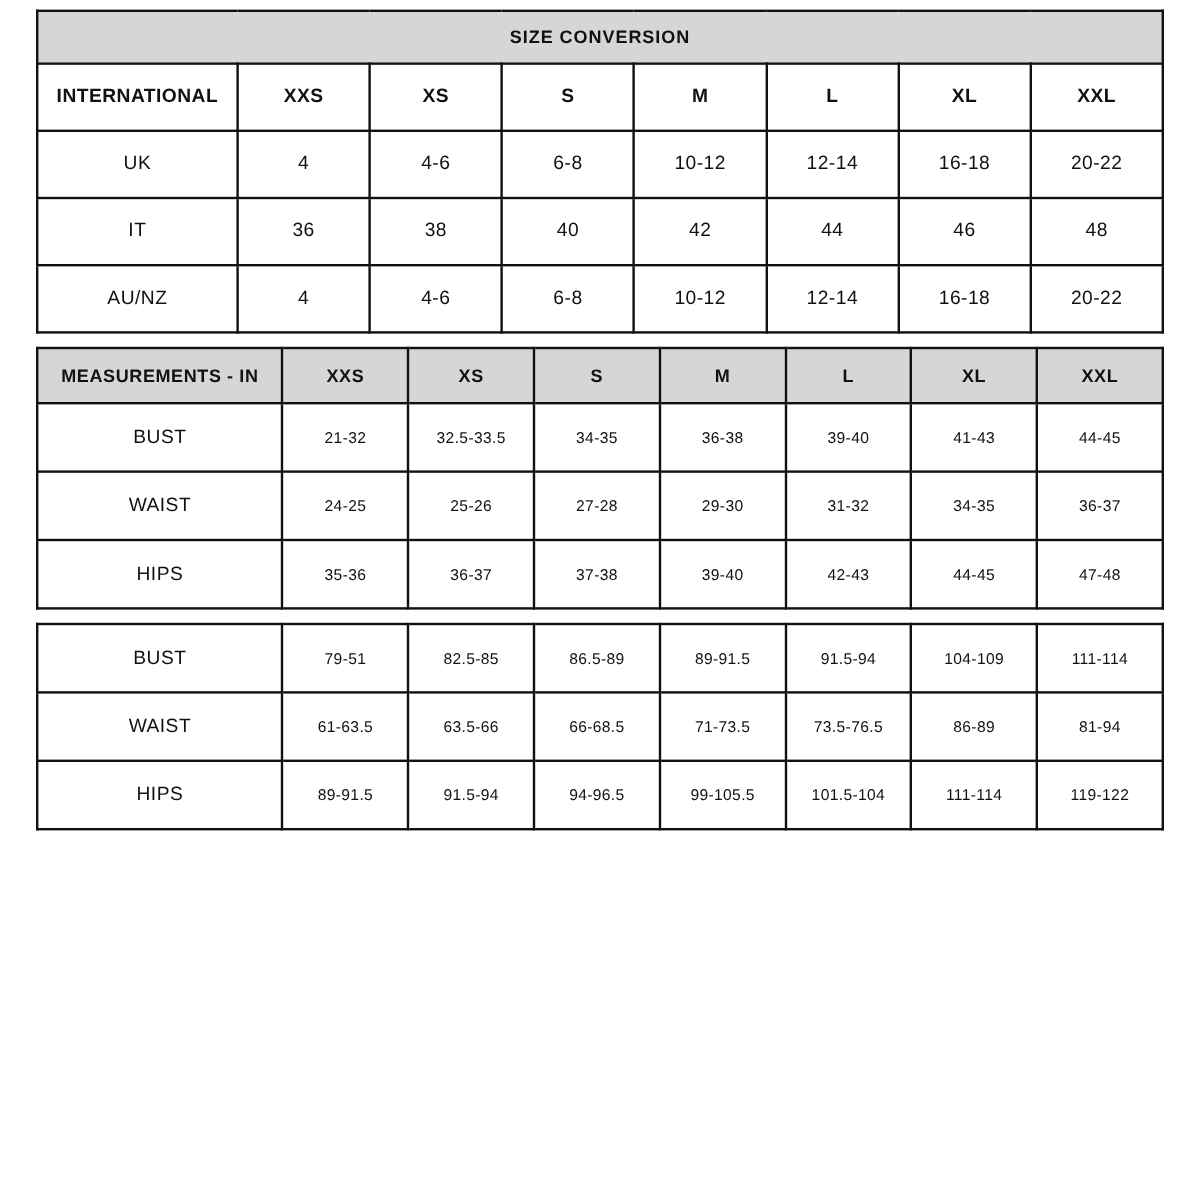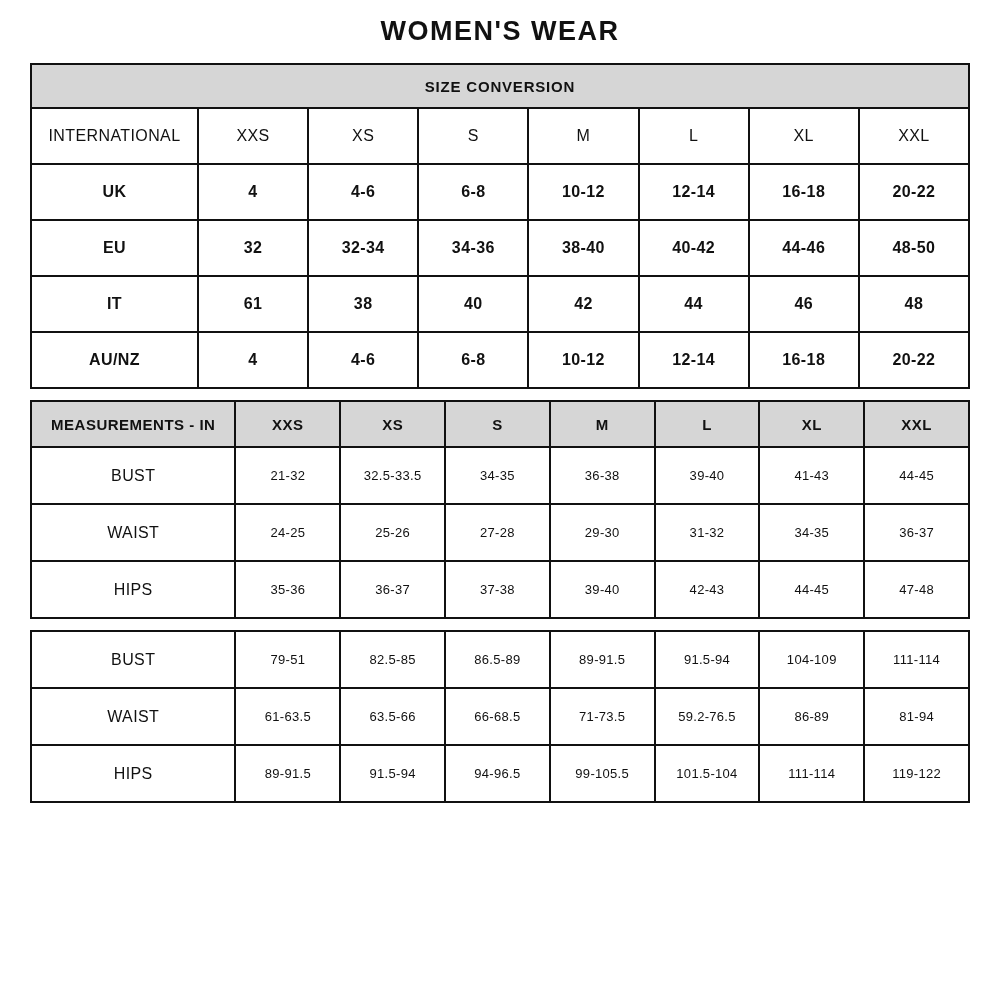"WOMEN'S WEAR" h1.page-title { html: <h1>WOMEN'S WEAR</h1> -> none }
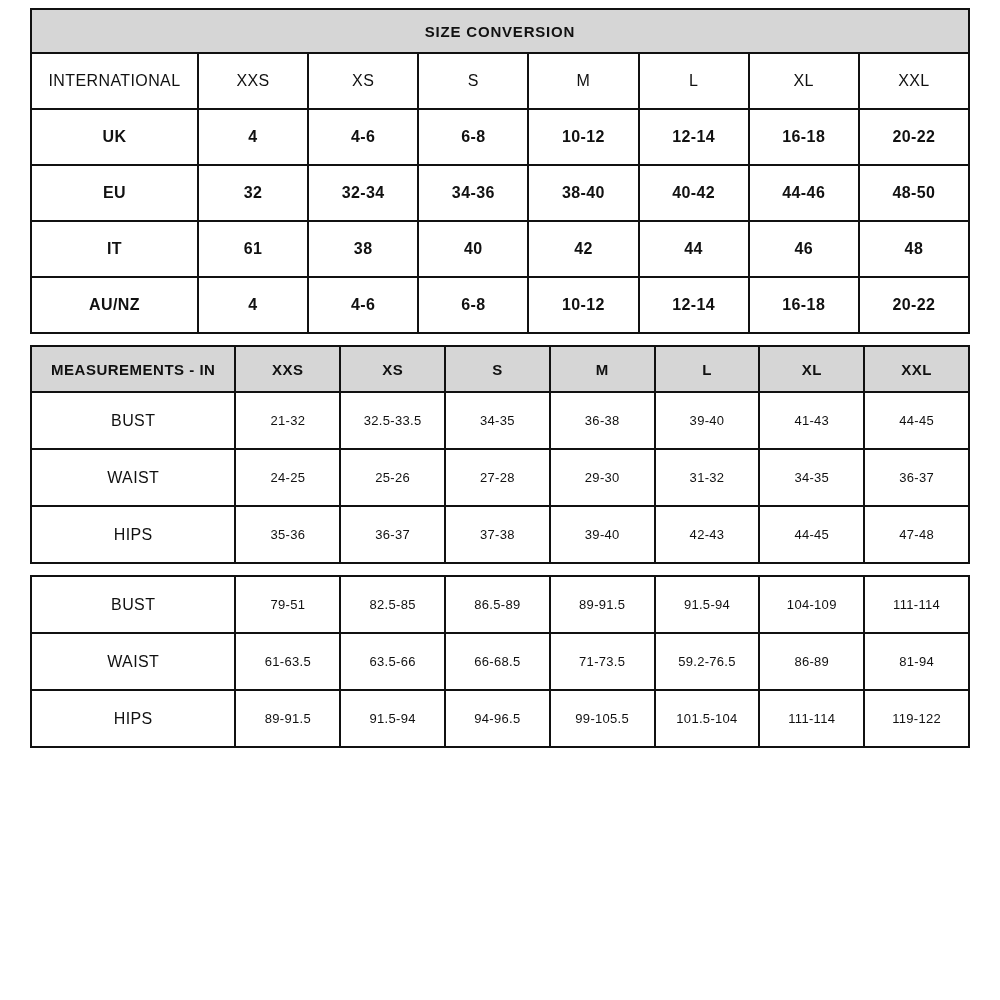"INTERNATIONAL" #size-table .header-row td { font-weight: 400 -> 700 }
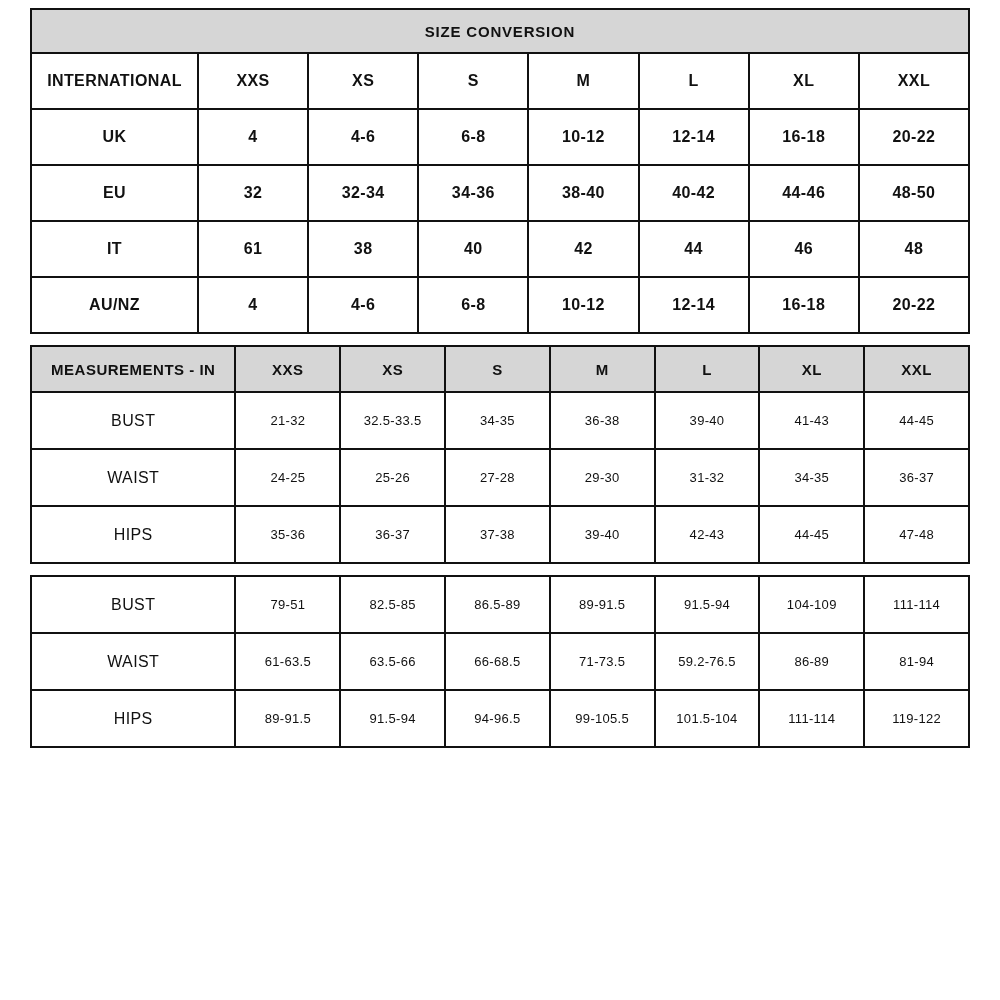"UK" #size-table td { font-weight: bold -> none }
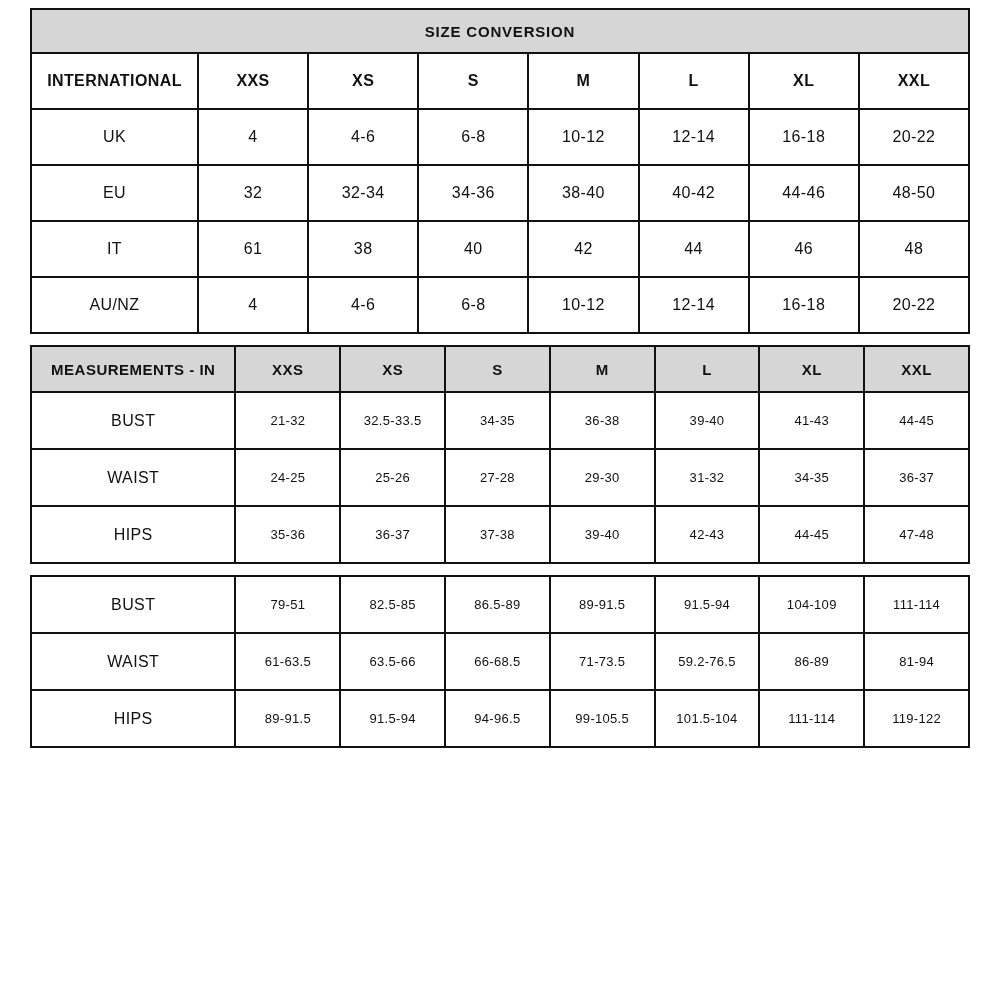"EU" tr { html: <tr> <td>EU</td> <td>32</td> <td>32-34</td> <td>34-36</td> <td>38-40</td> <td>40-42</td> <td>44-46</td> <td>48-50</td> </tr> -> none }
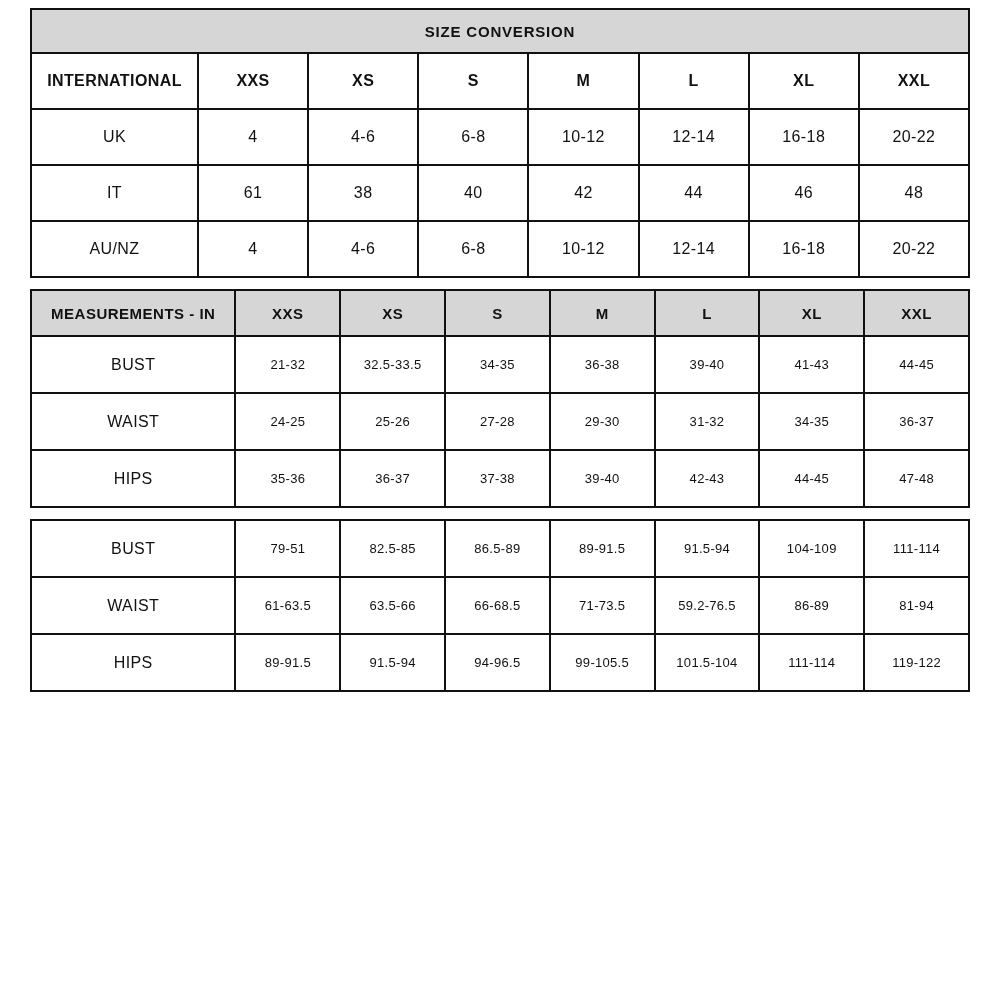"61" td.val { text: 61 -> 36 }
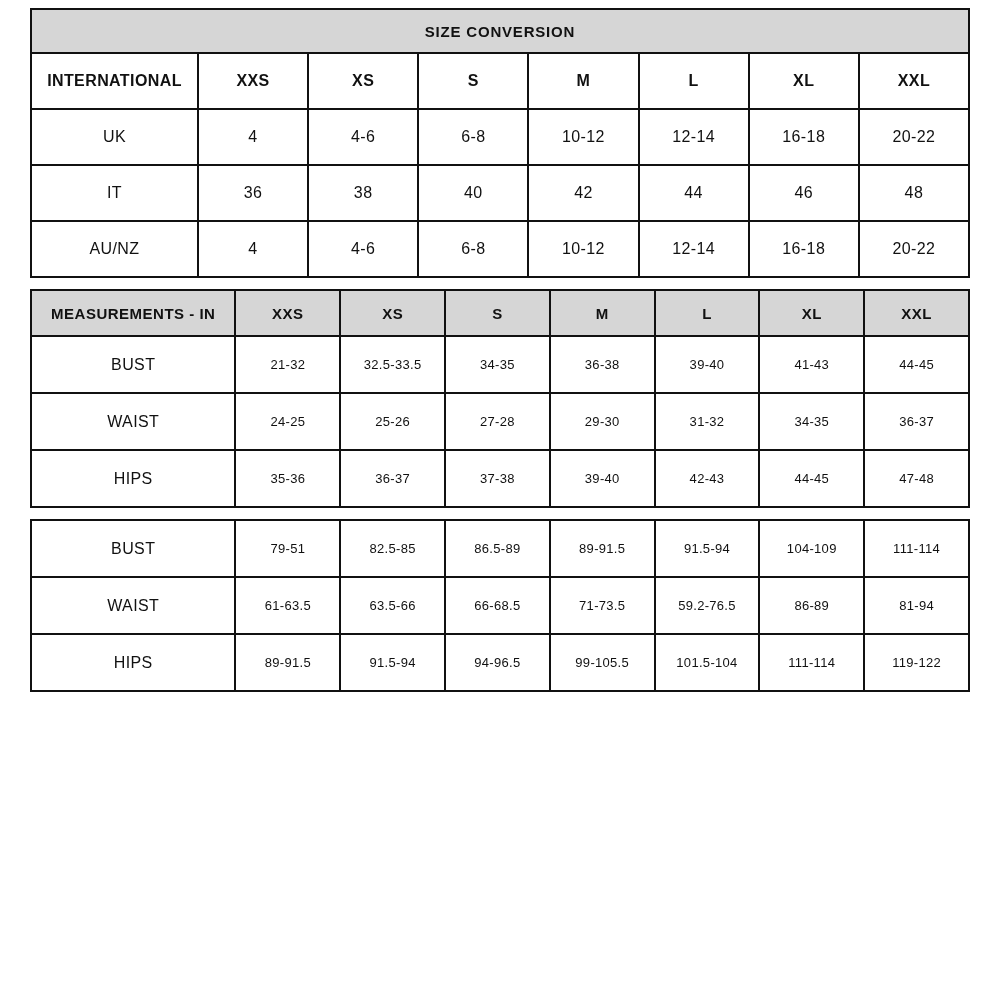"59.2-76.5" td.val { text: 59.2-76.5 -> 73.5-76.5 }
